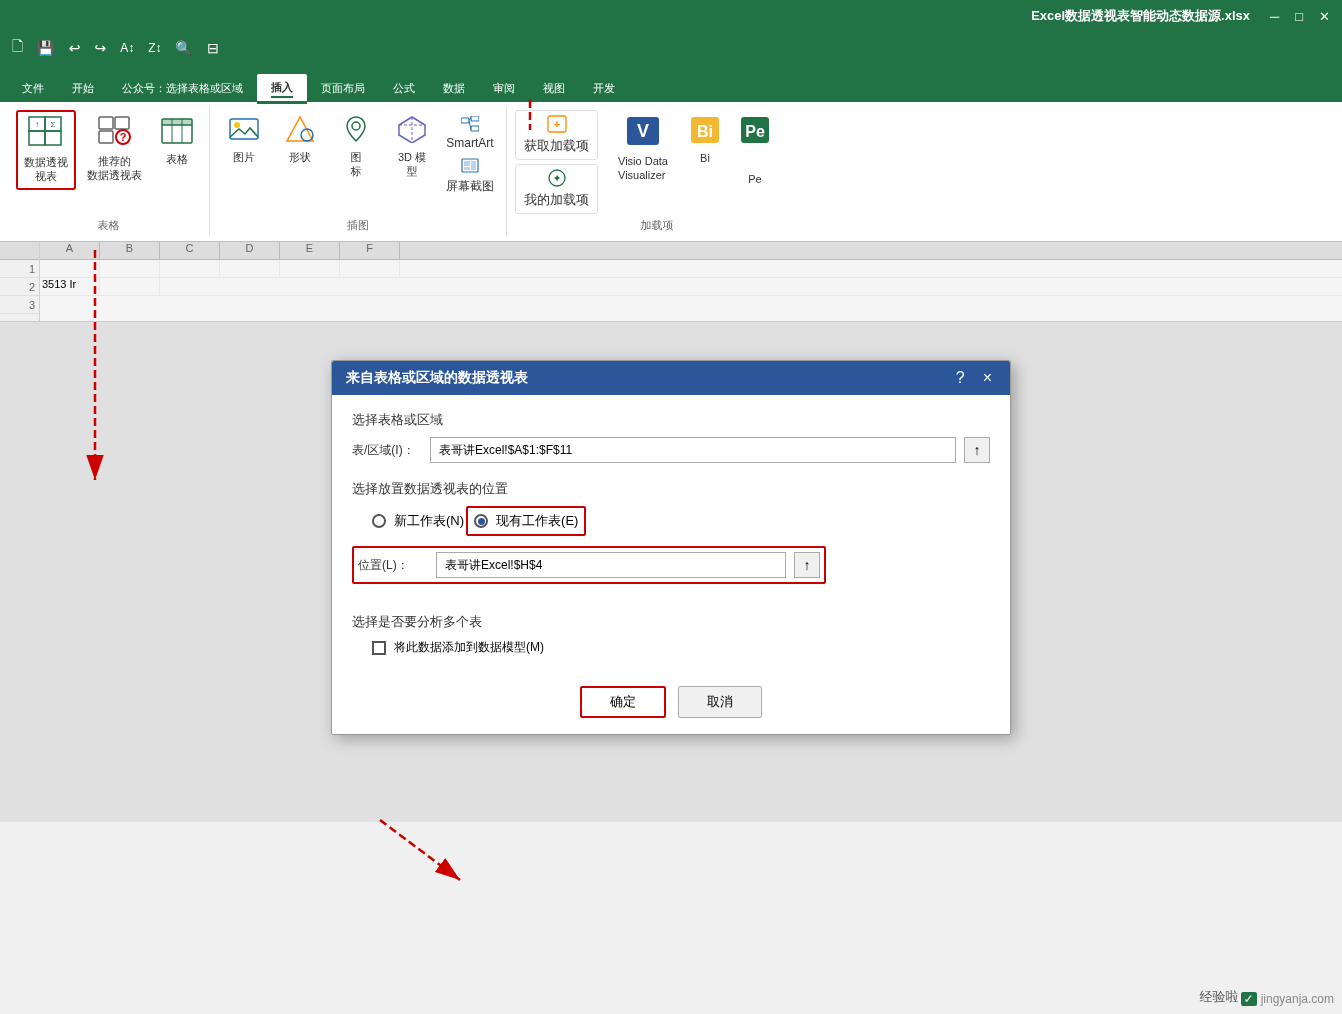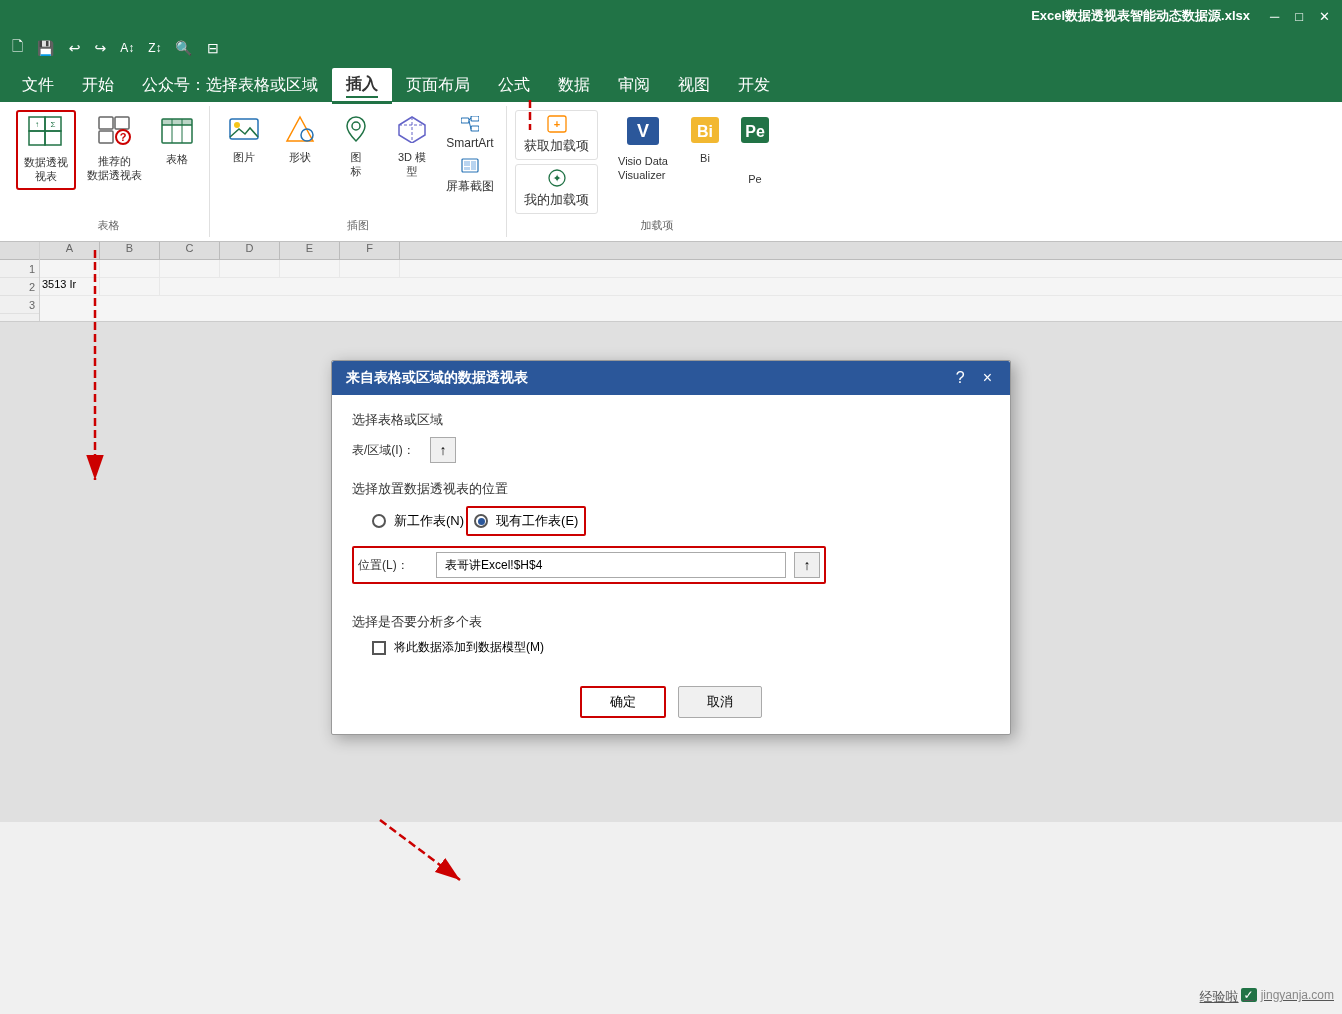"文件" .ribbon-tab { font-size: 16px -> 11px }
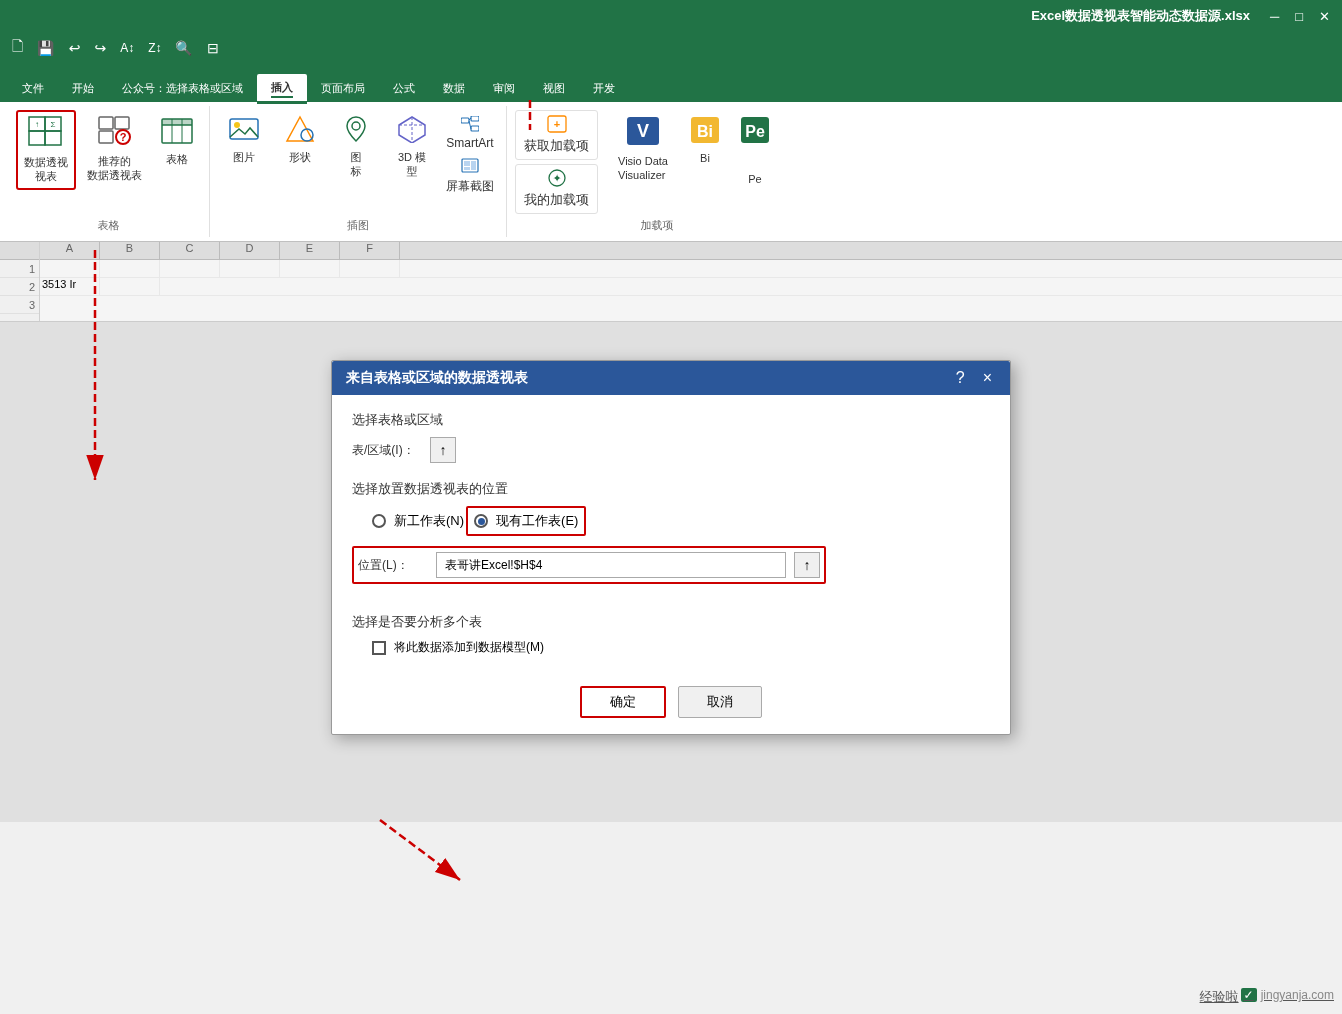"表哥讲Excel!$A$1:$F$11" input.field-input { html: none -> <input> }
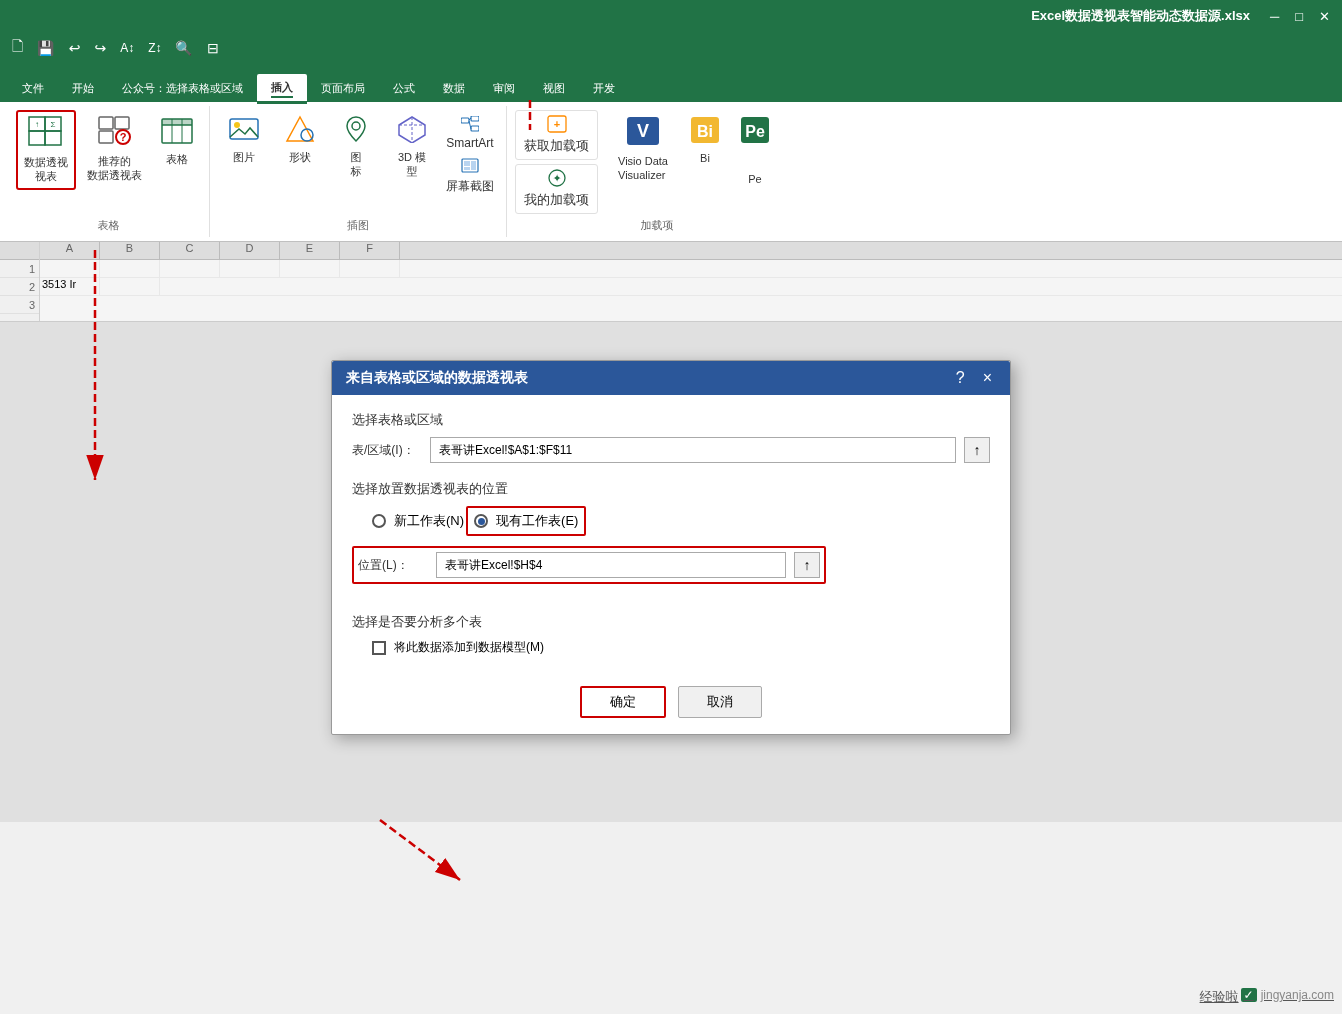"经验啦" .watermark { align-items: flex-start -> flex-end; text-decoration: underline -> none }
